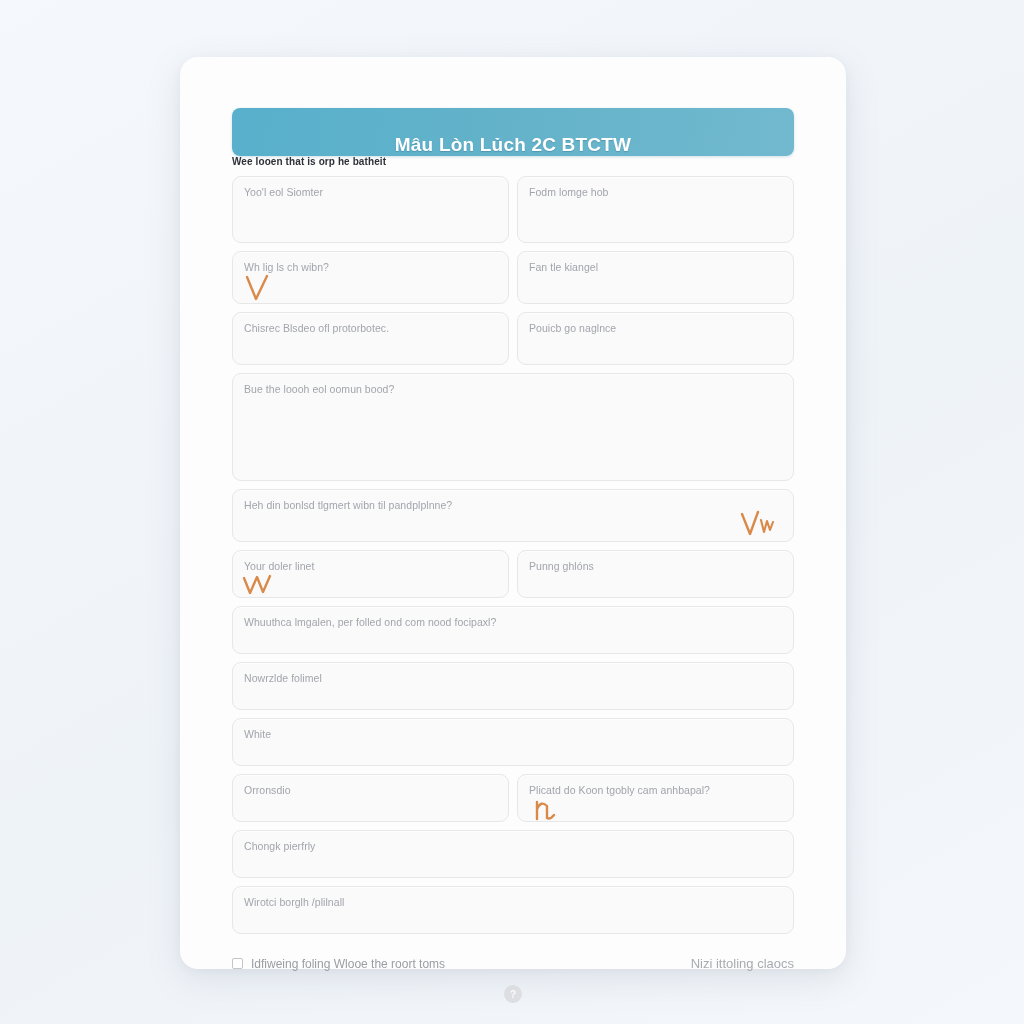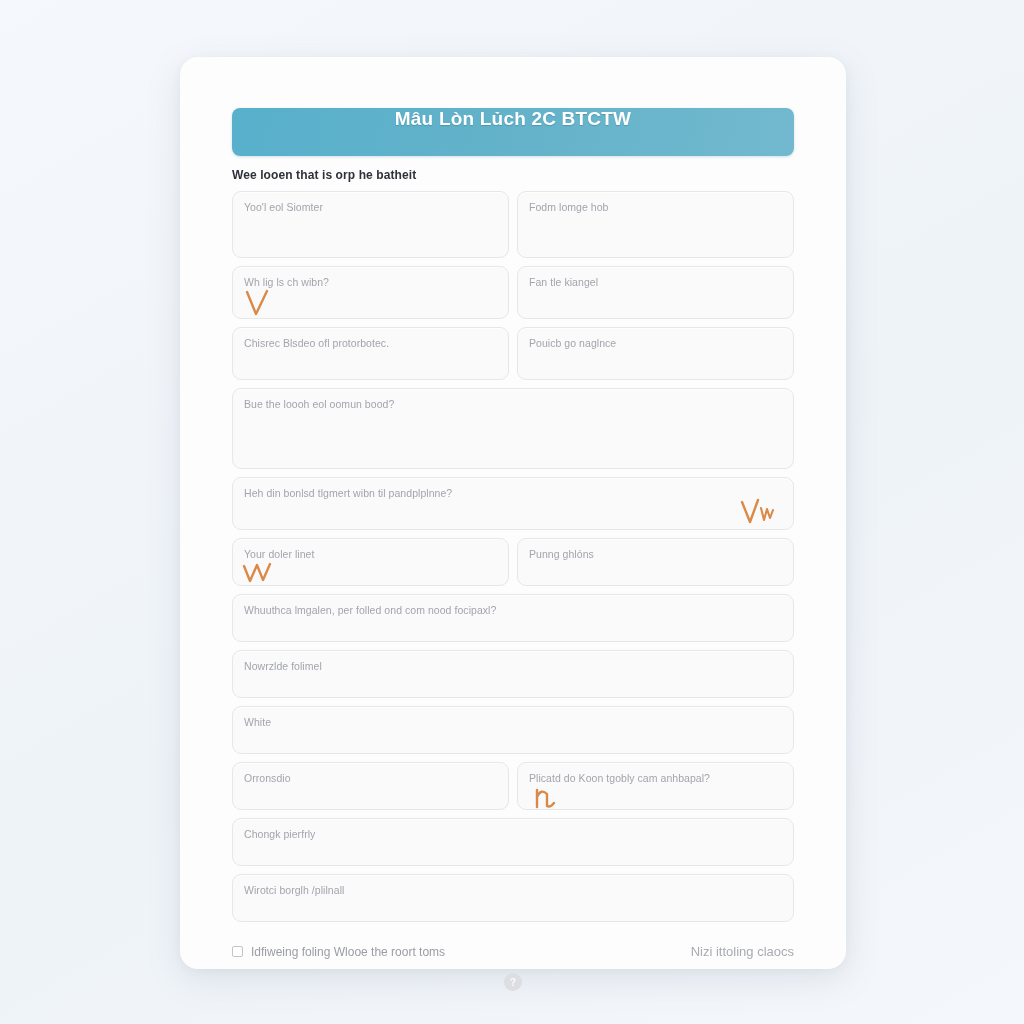"Mâu Lòn Lủch 2C BTCTW" .header-bar { align-items: flex-start -> flex-end }
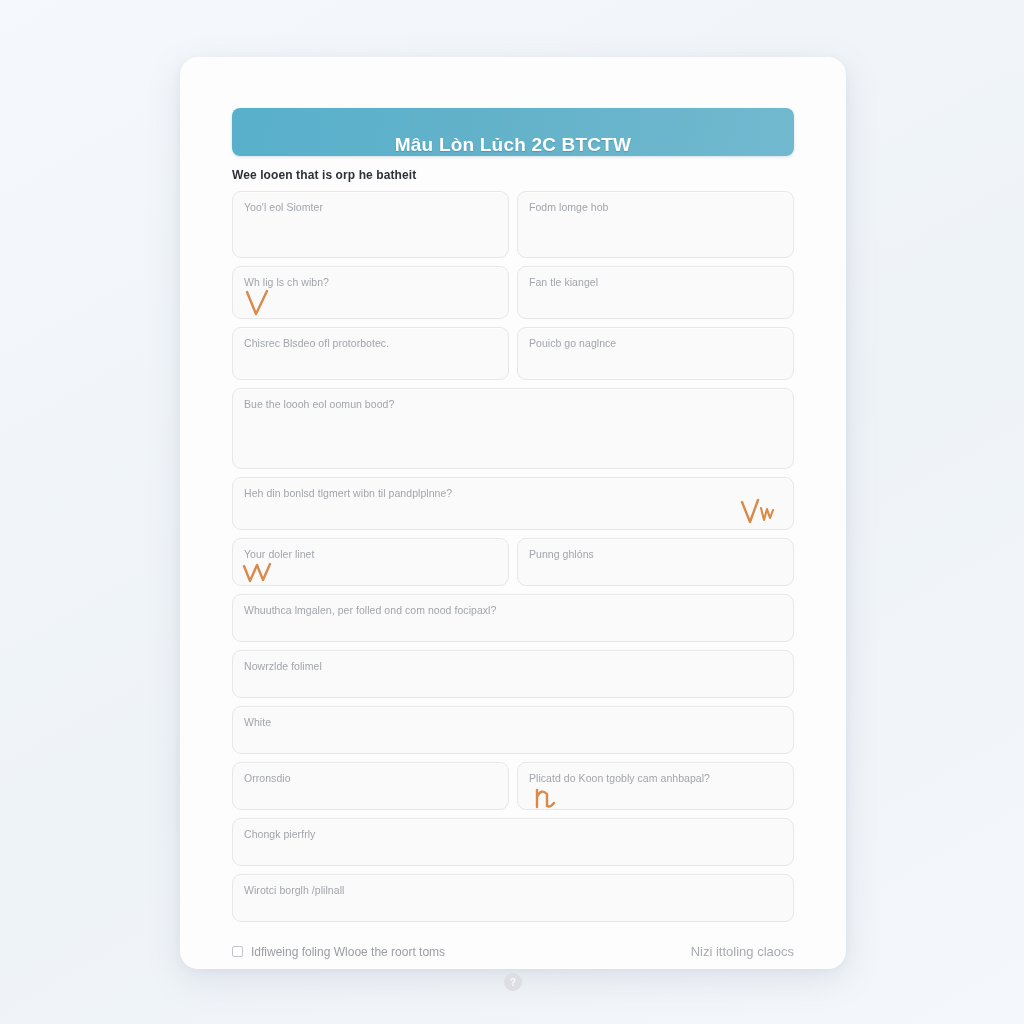"Wee looen that is orp" .subtitle { font-size: 12px -> 10px; margin-top: 12px -> none }
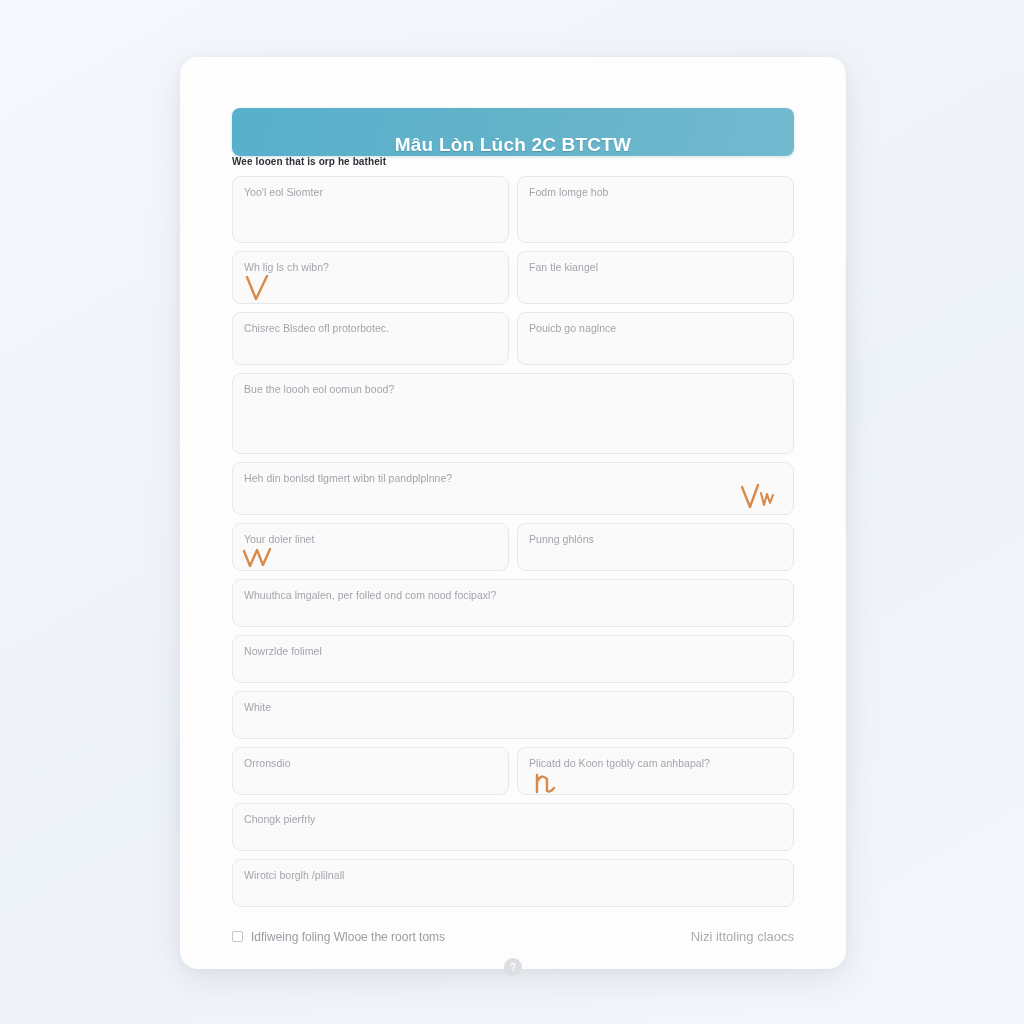"Bue the loooh eol oomun" .field.h-tall { height: 81px -> 108px }
